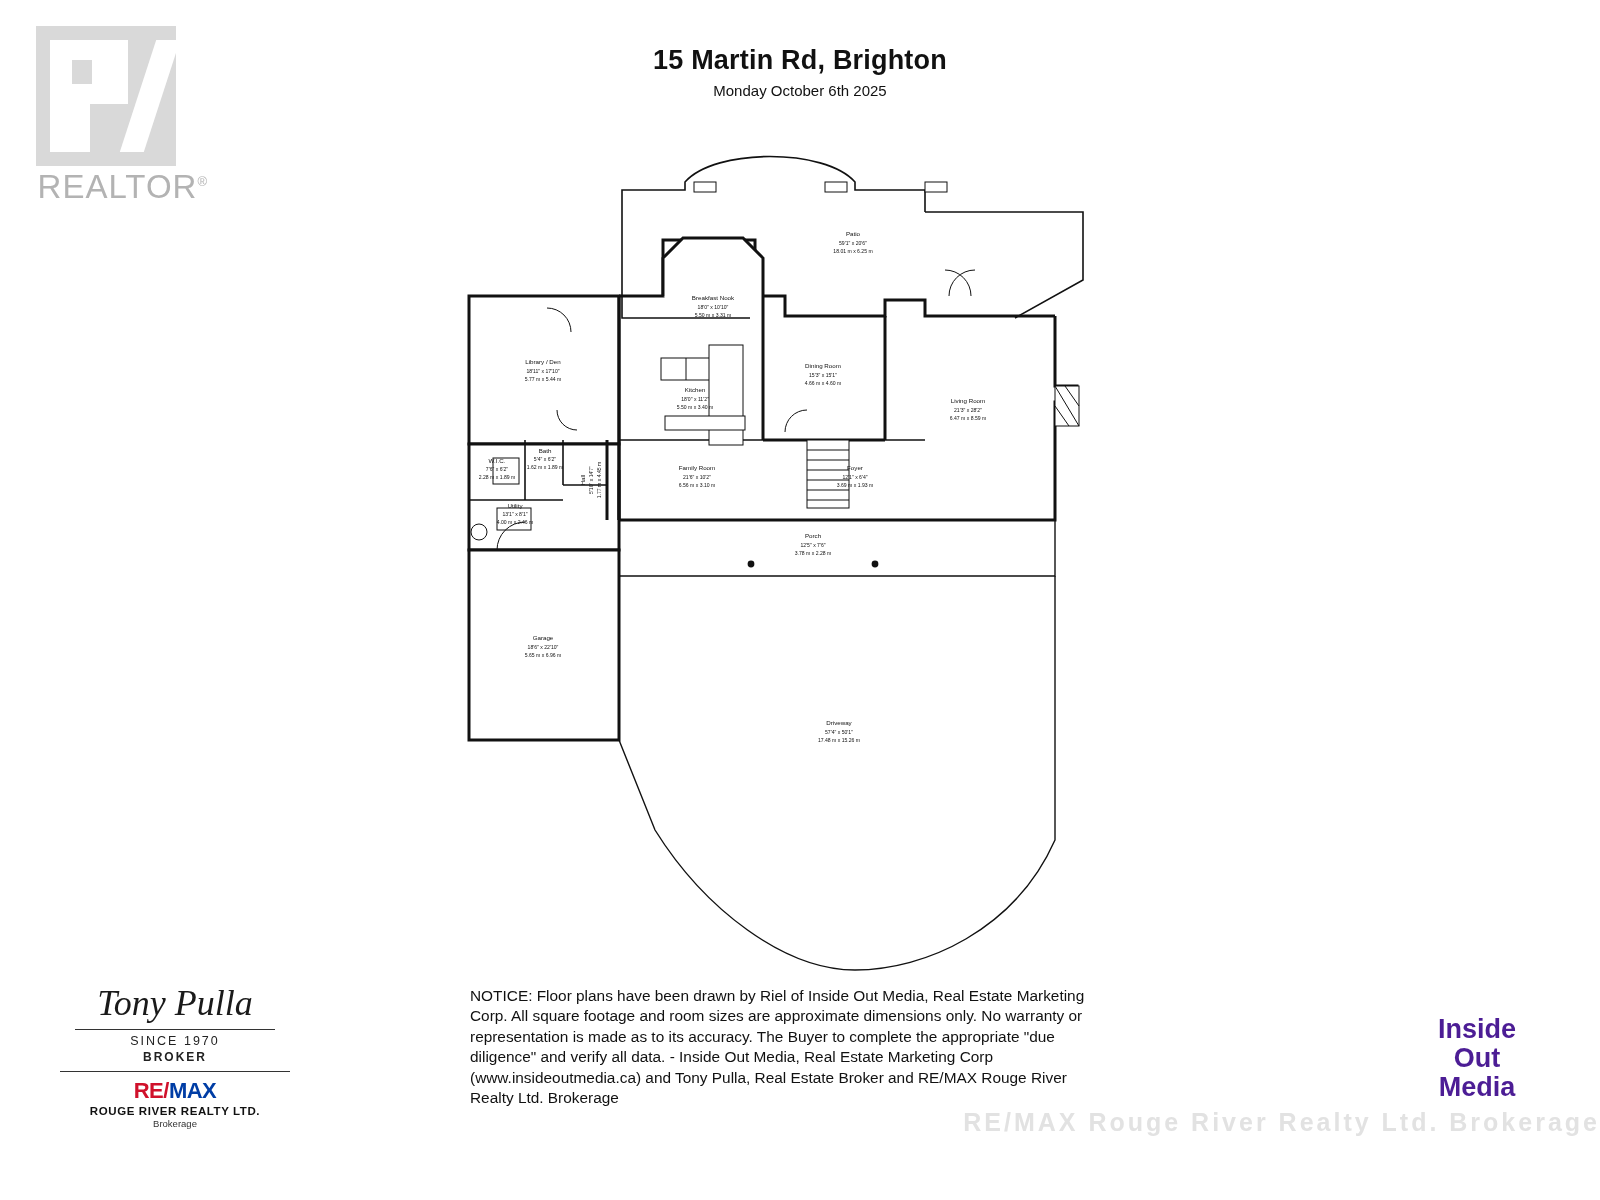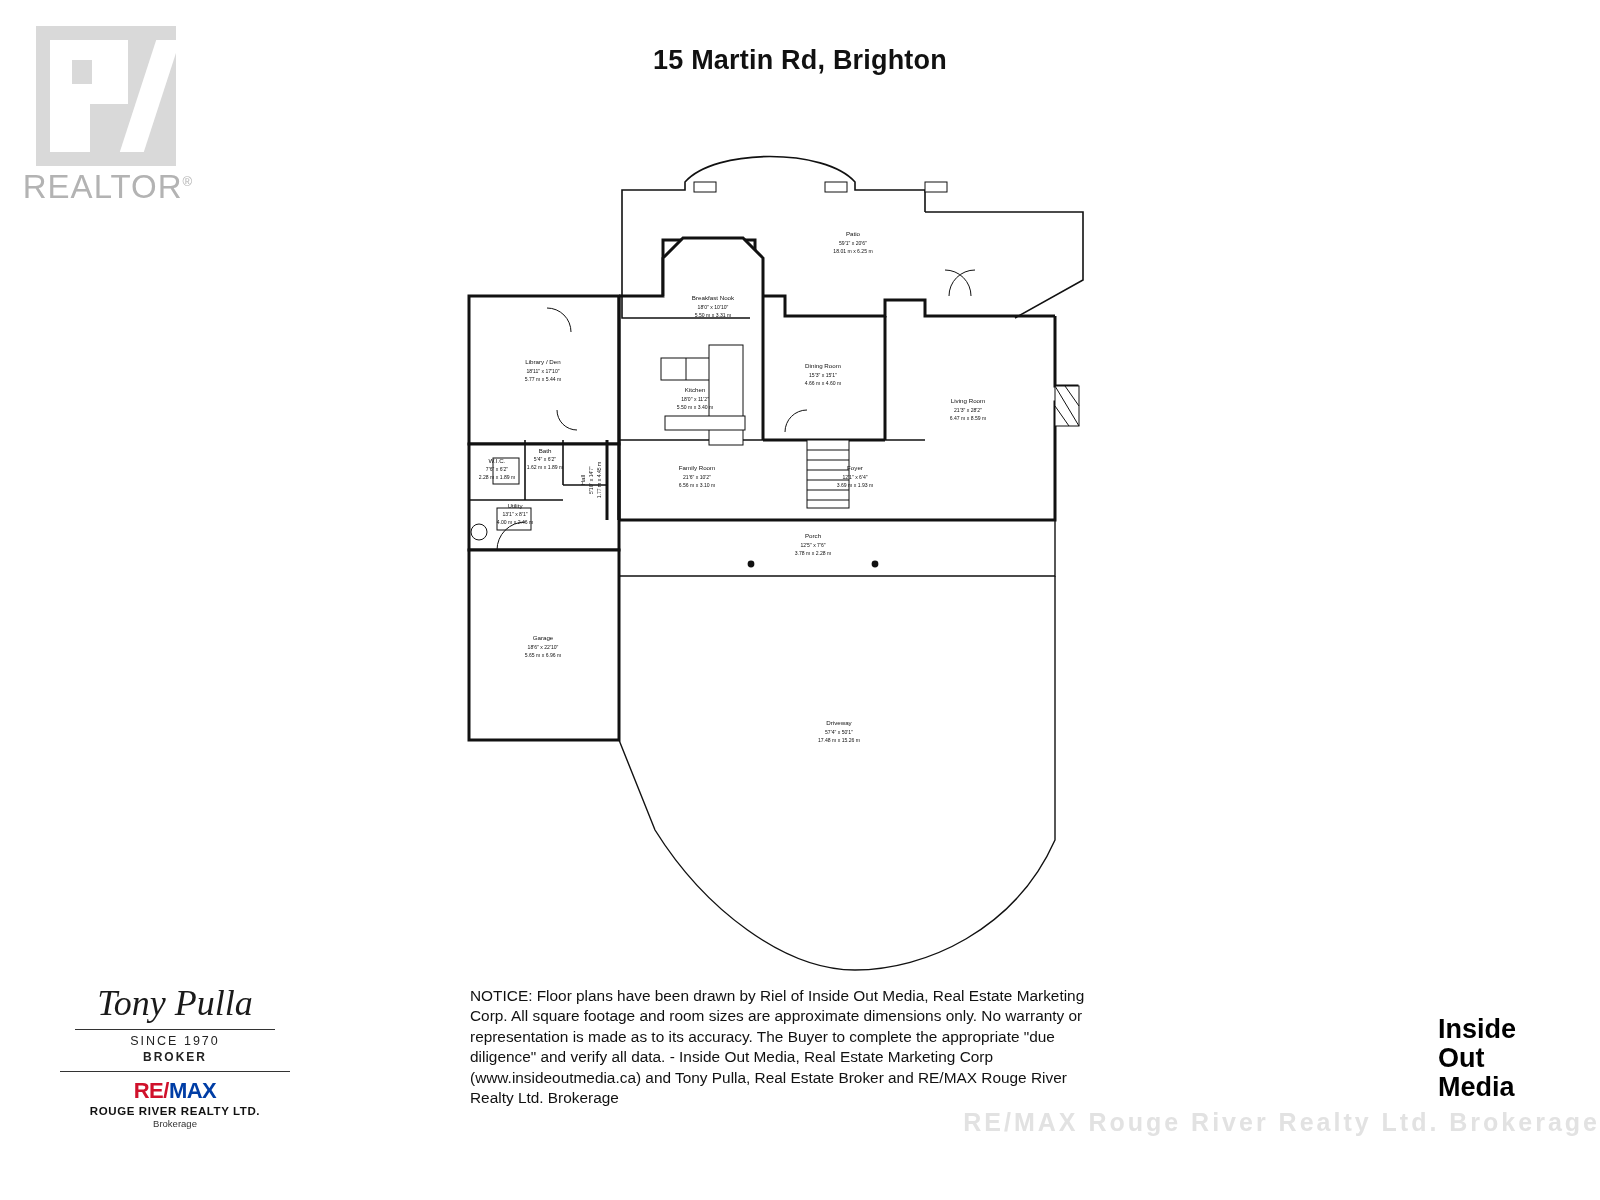"Monday October 6th 2025" div { html: none -> <div>Monday October 6th 2025</div> }
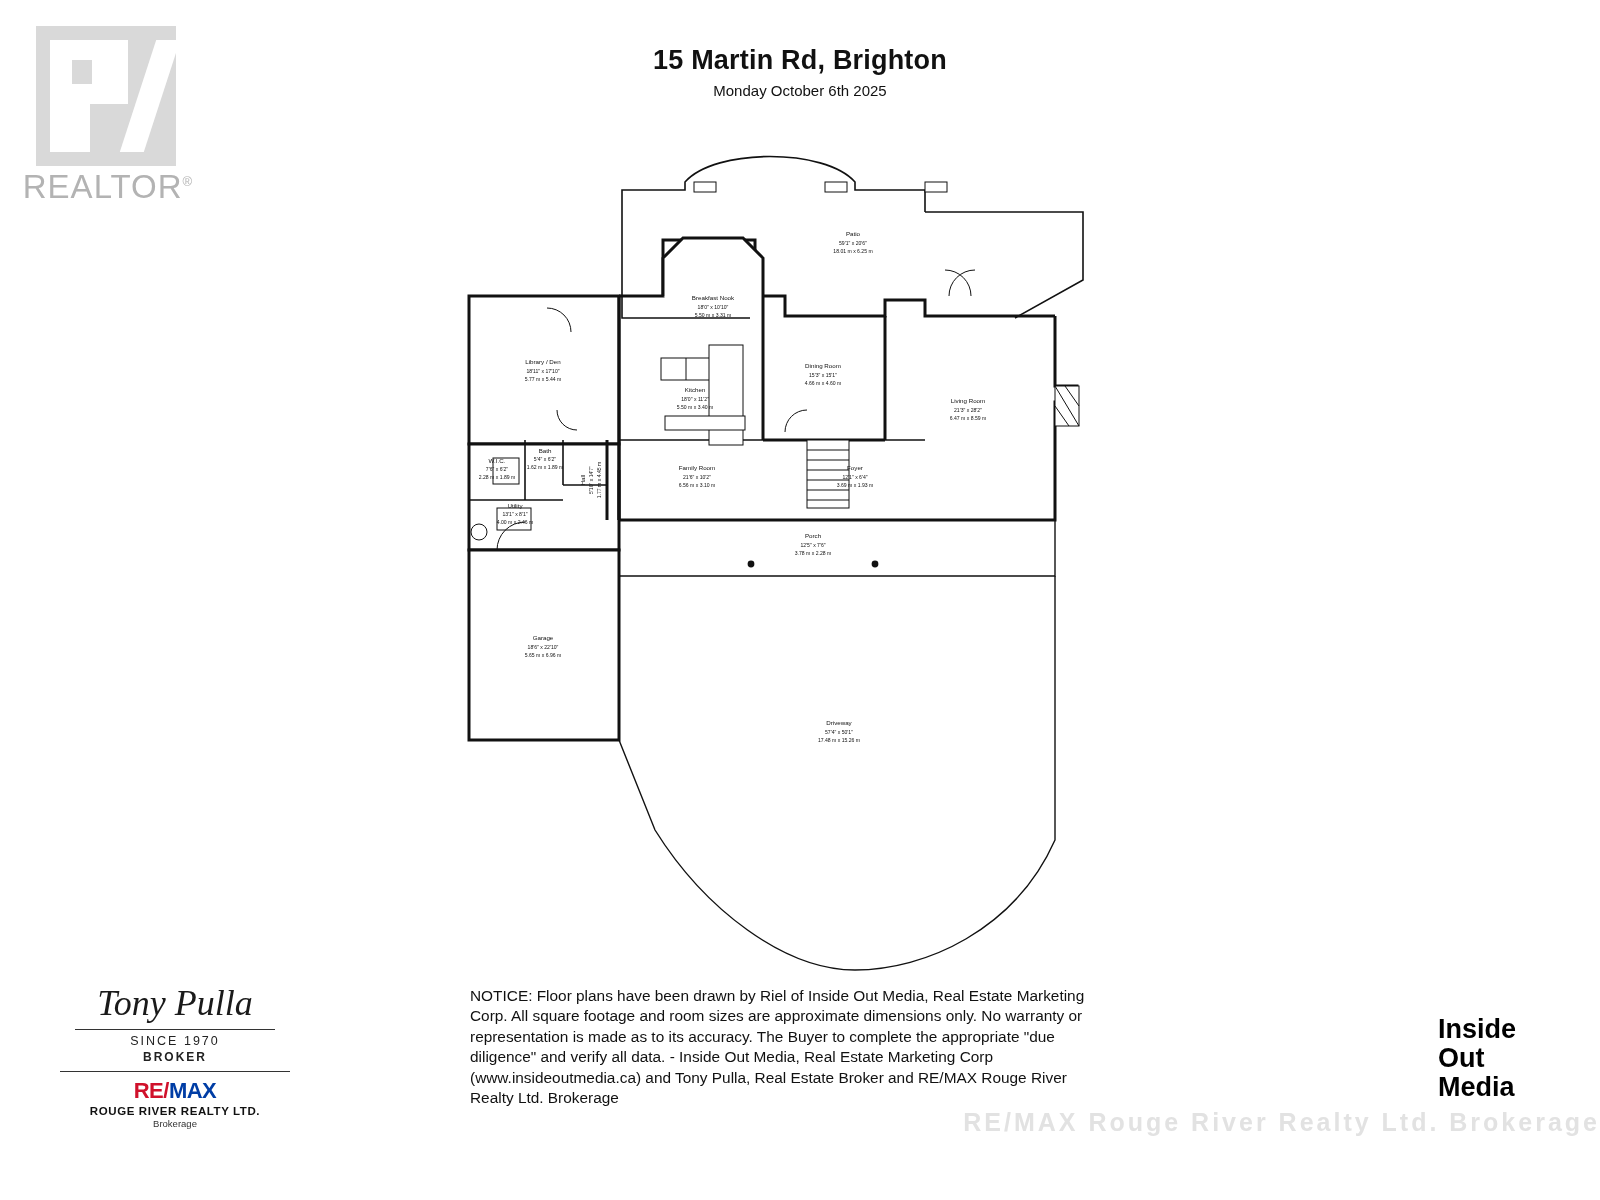"REALTOR®" #realtor-word { text-align: center -> right }
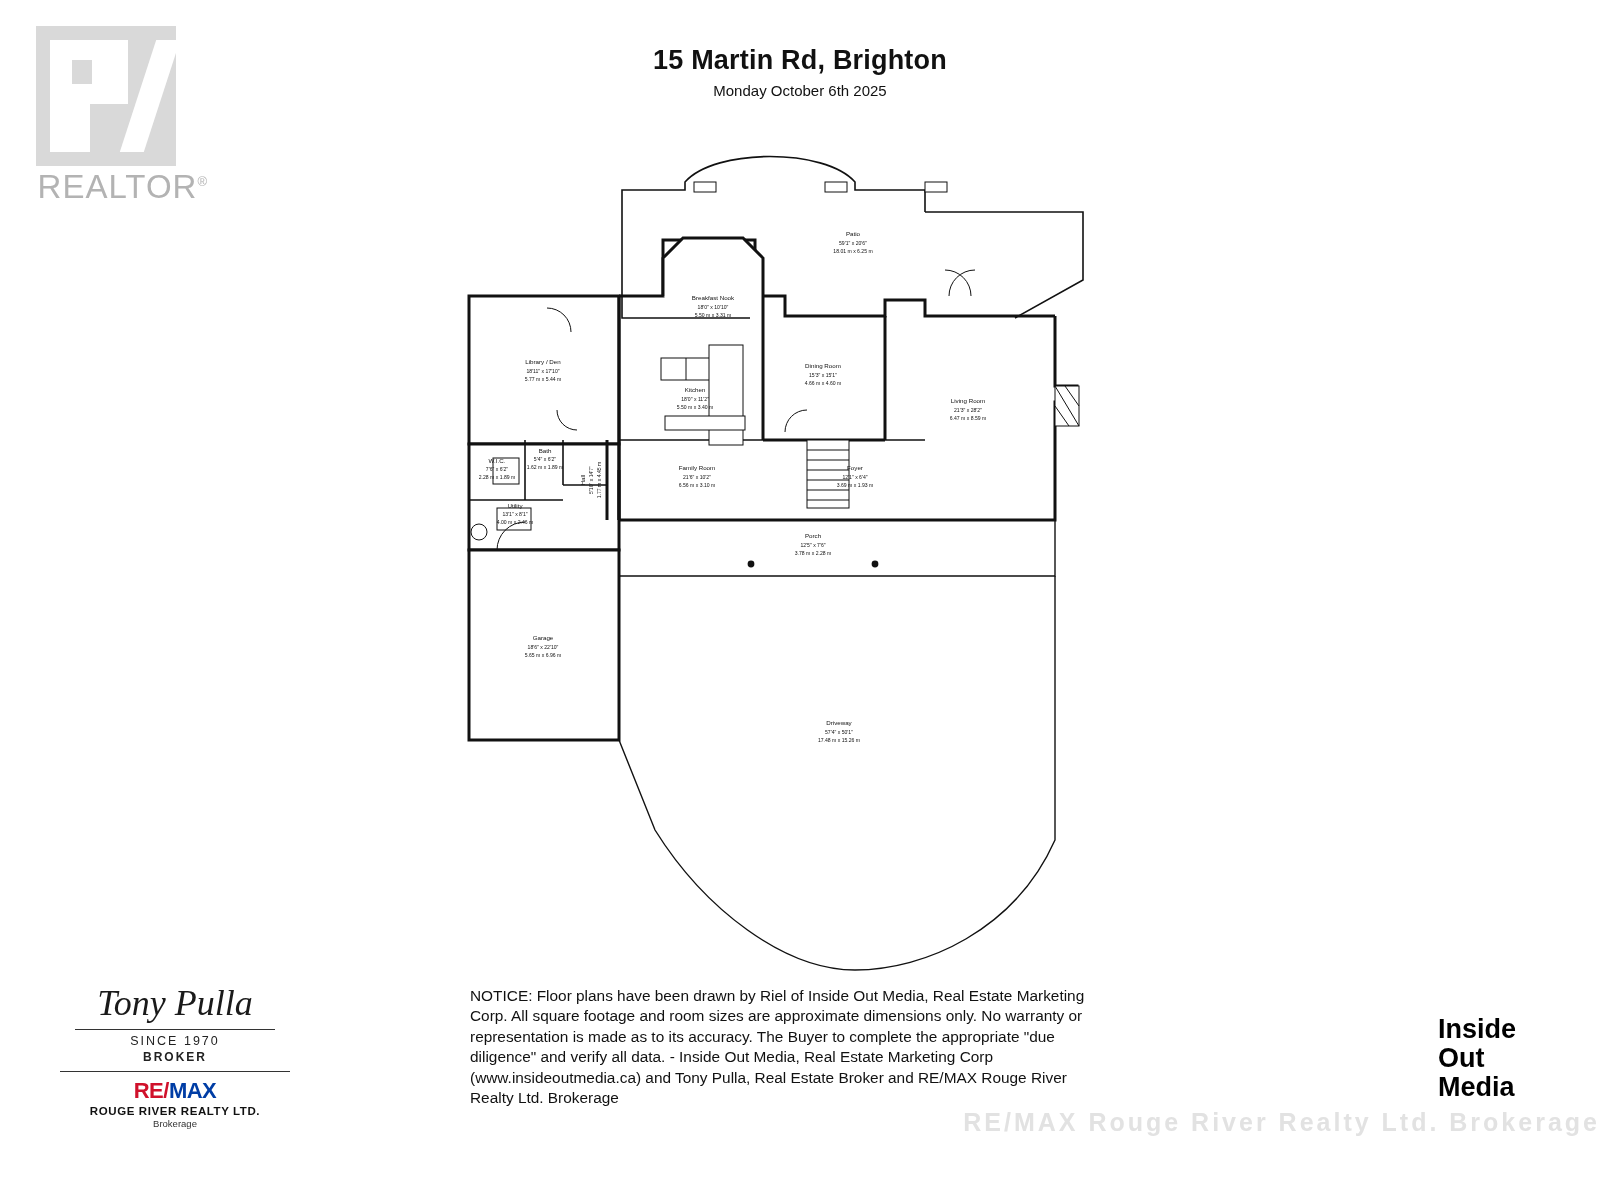"Inside" #iom { color: #000000 -> #4c1d95; text-align: left -> center }
